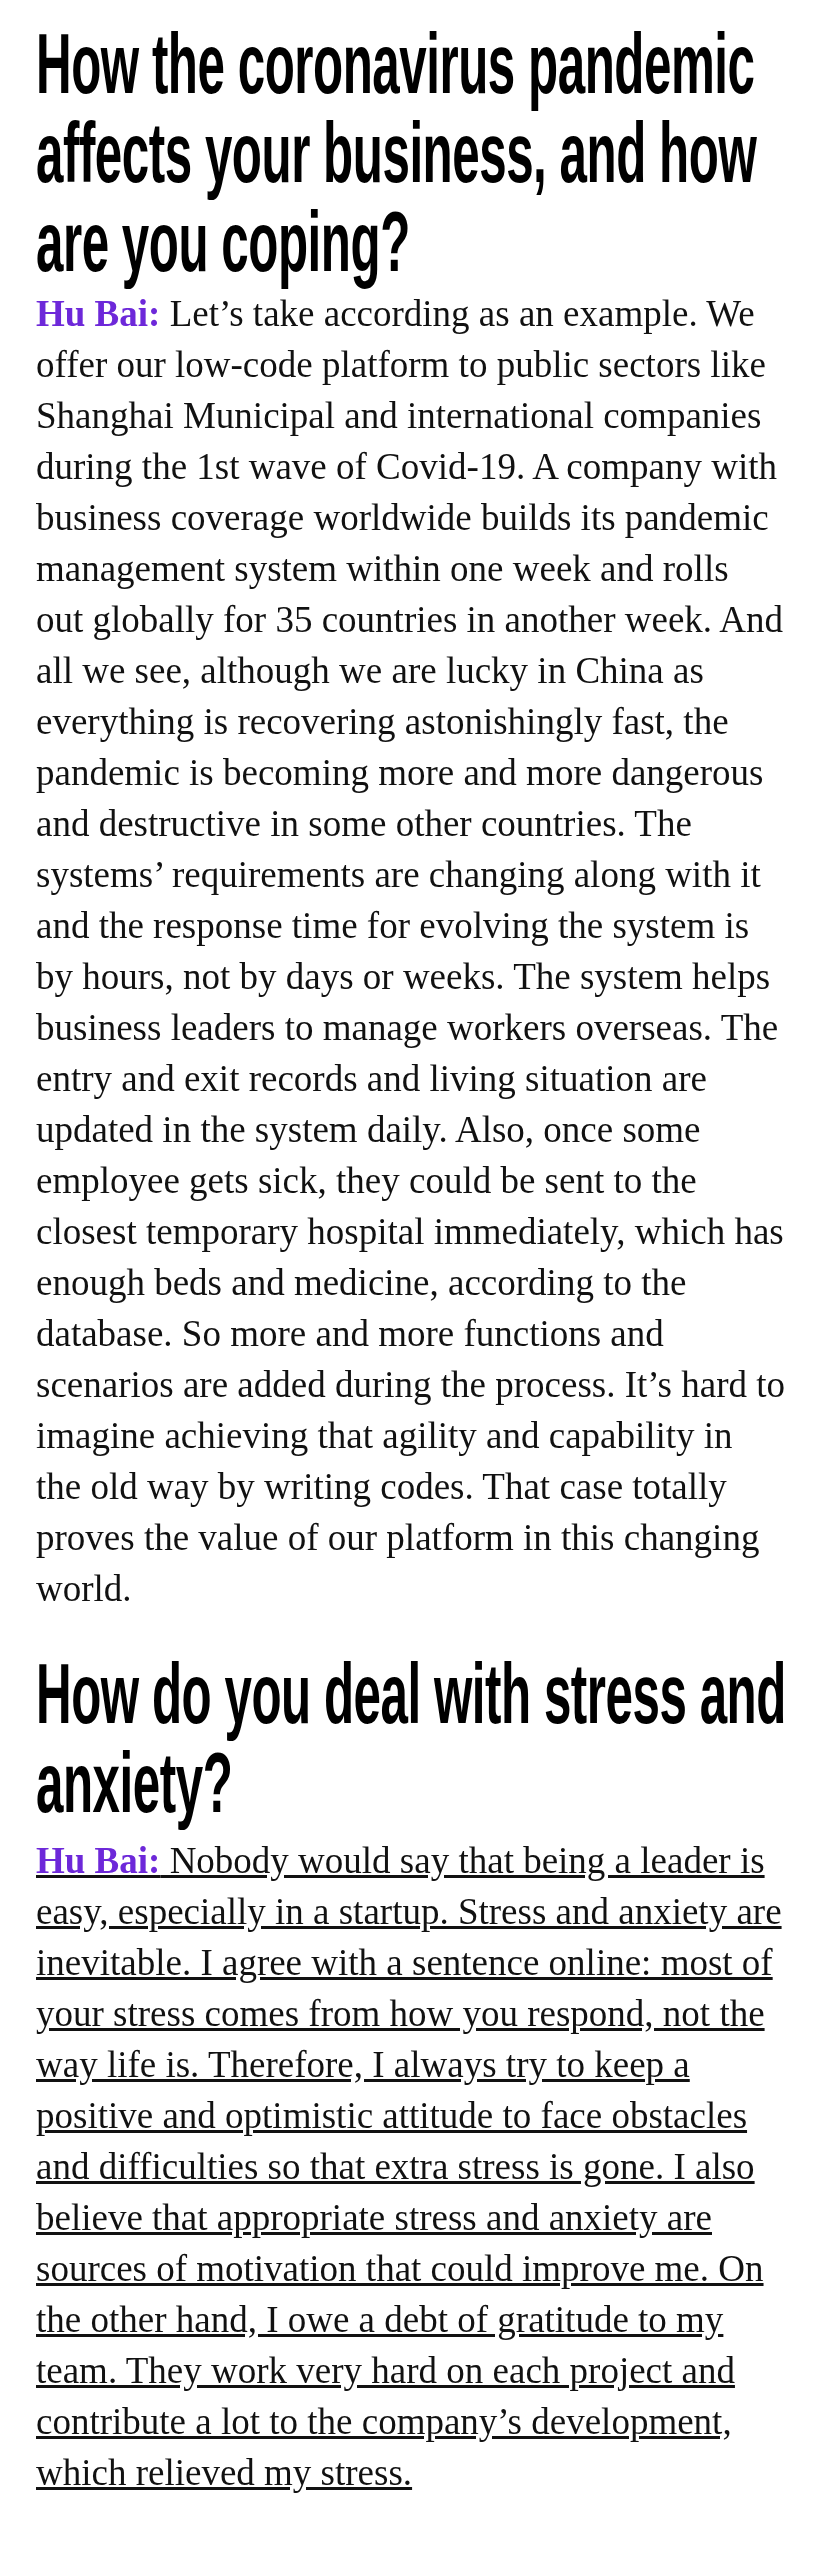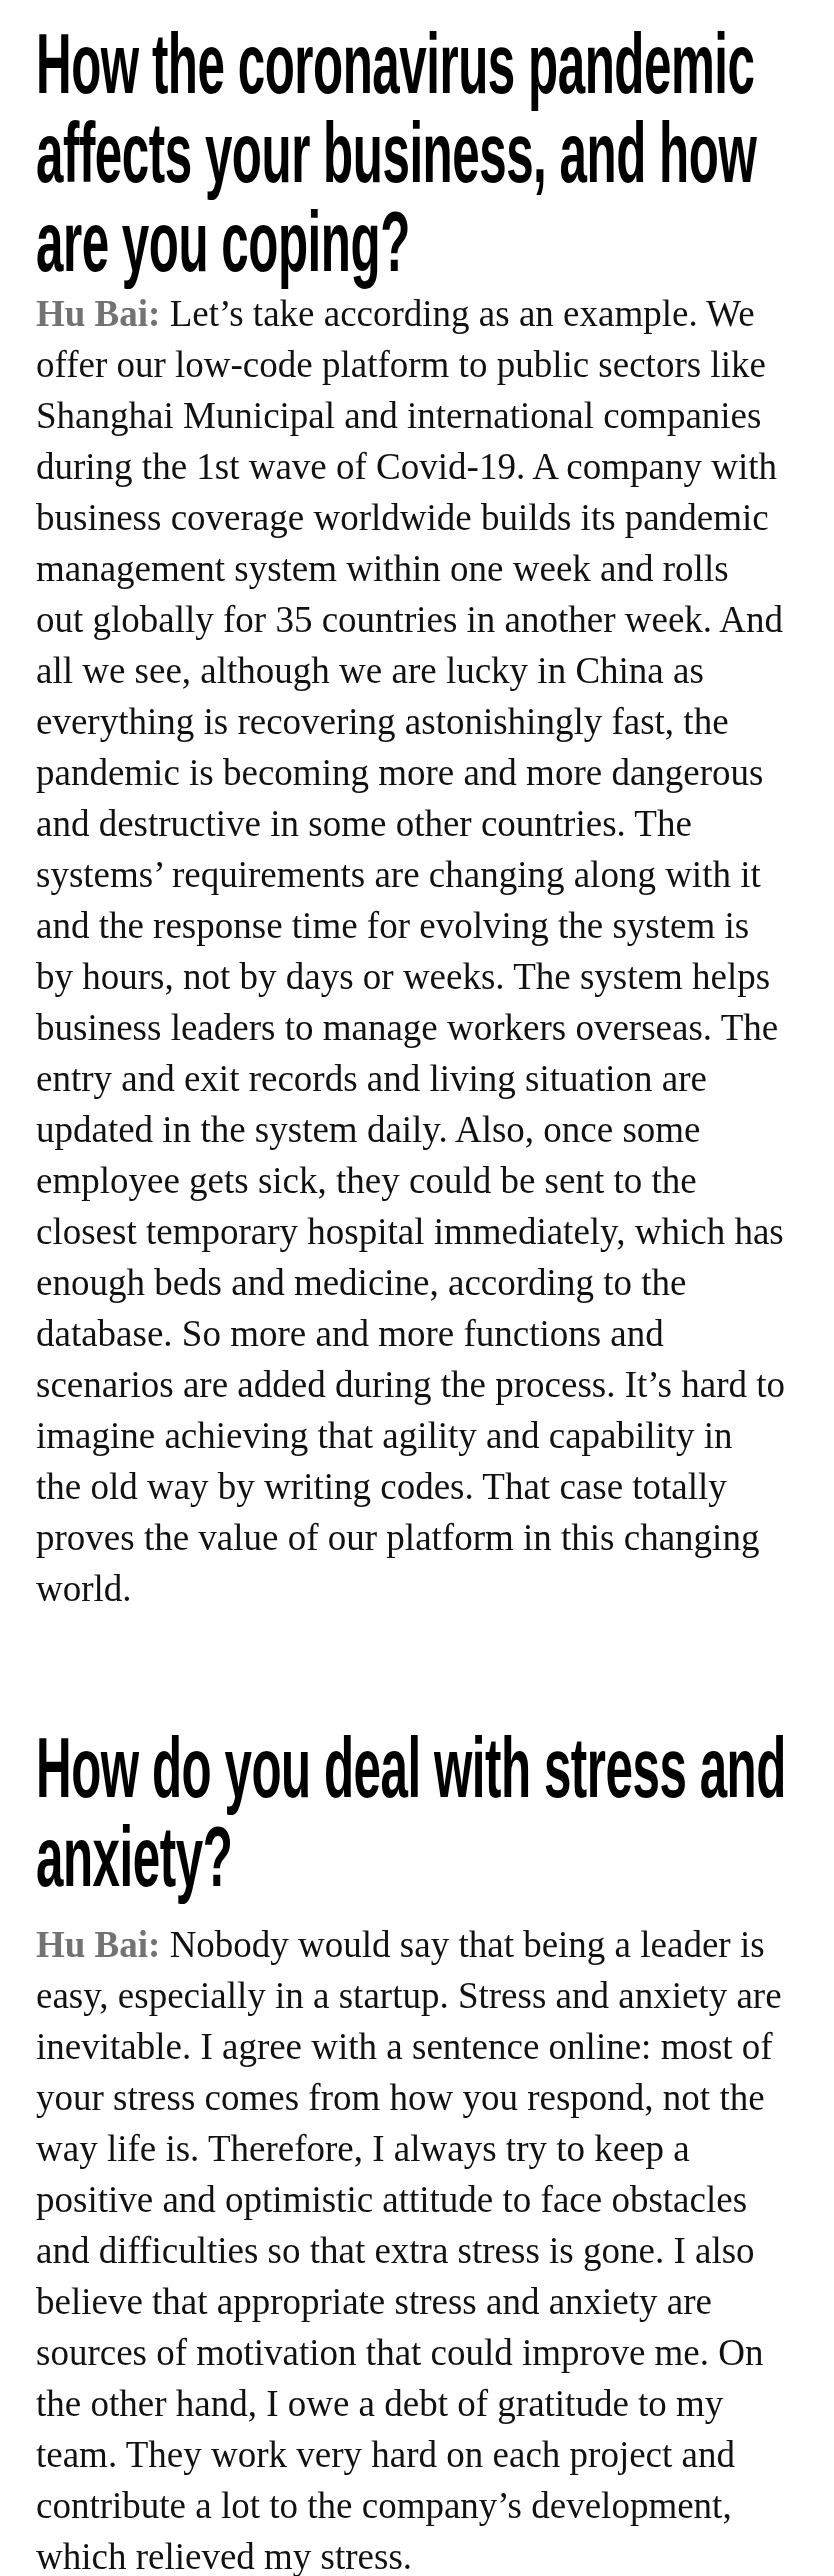"Hu Bai:" .speaker { color: #737373 -> #6d28d9 }
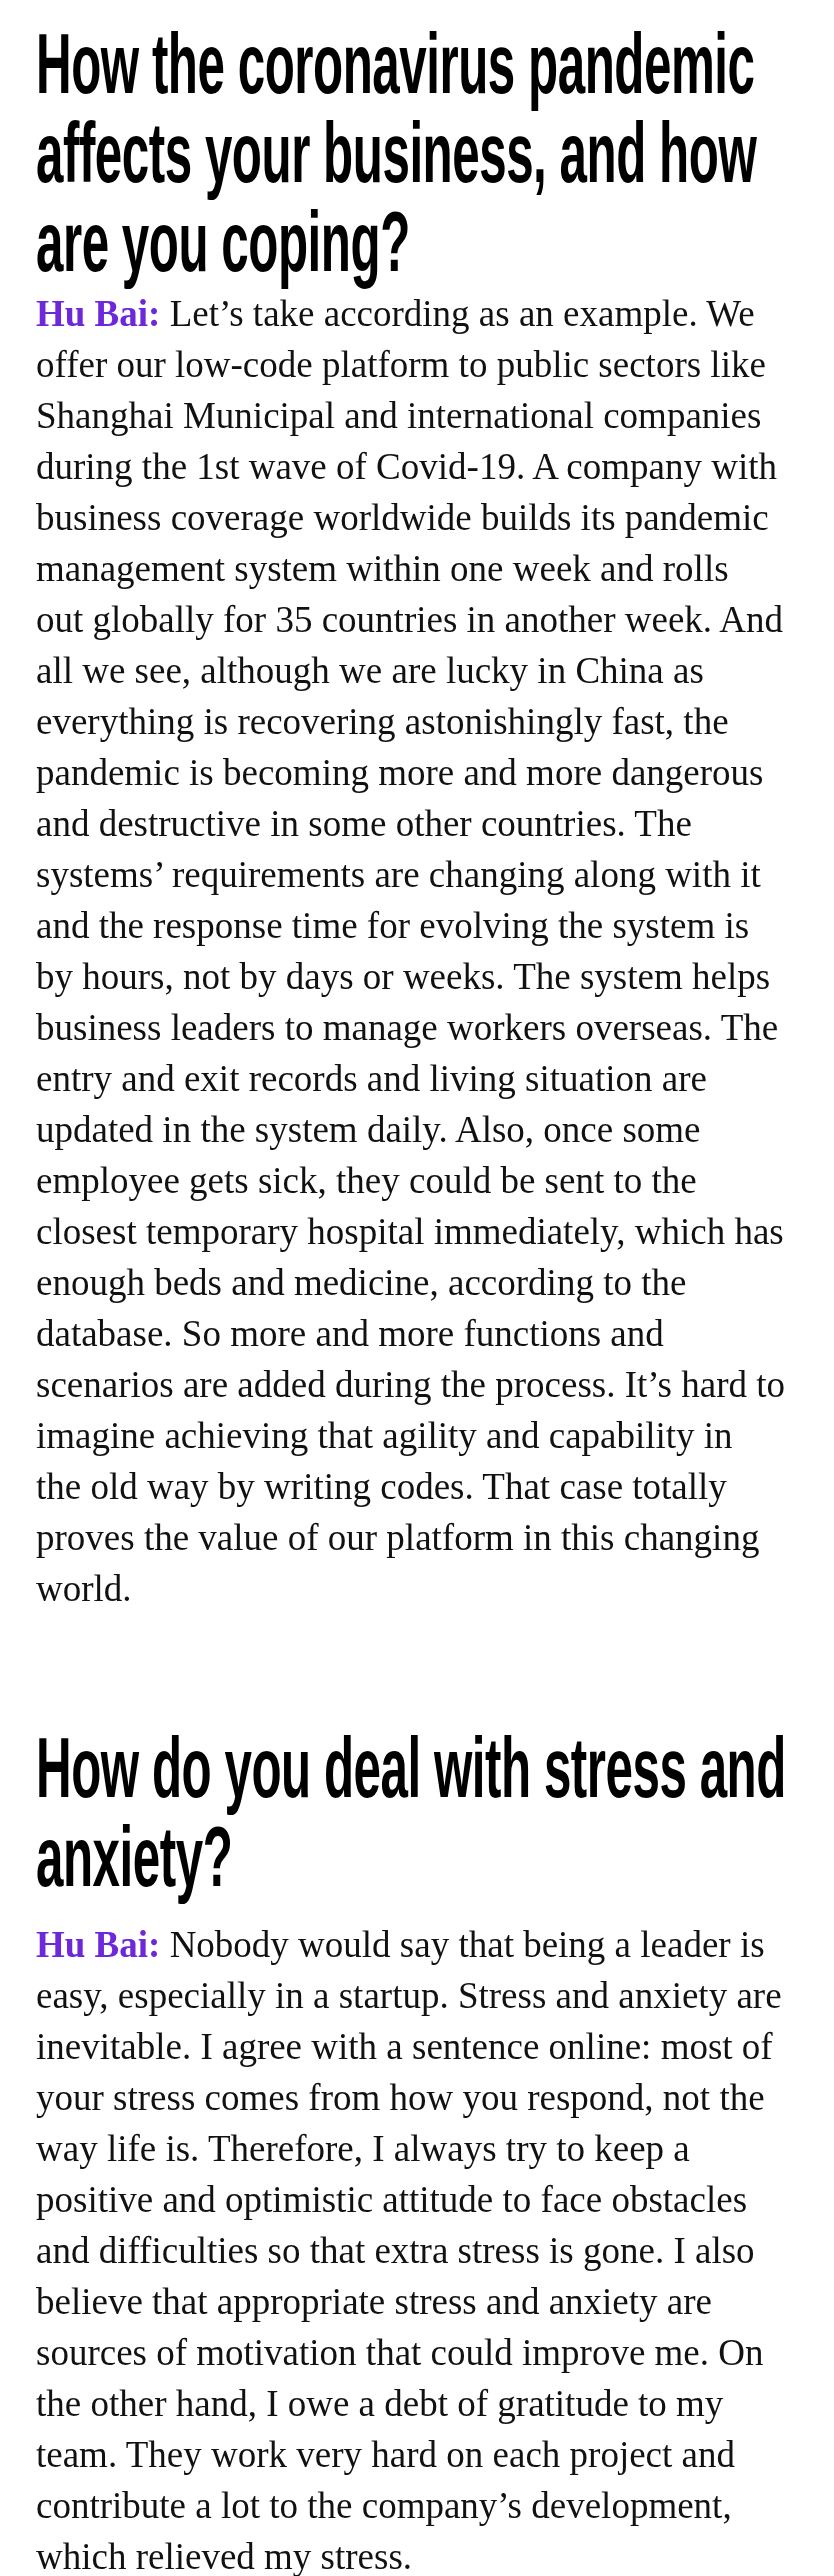"How do you deal with" .q-heading-2 { margin-top: 109px -> 35px }
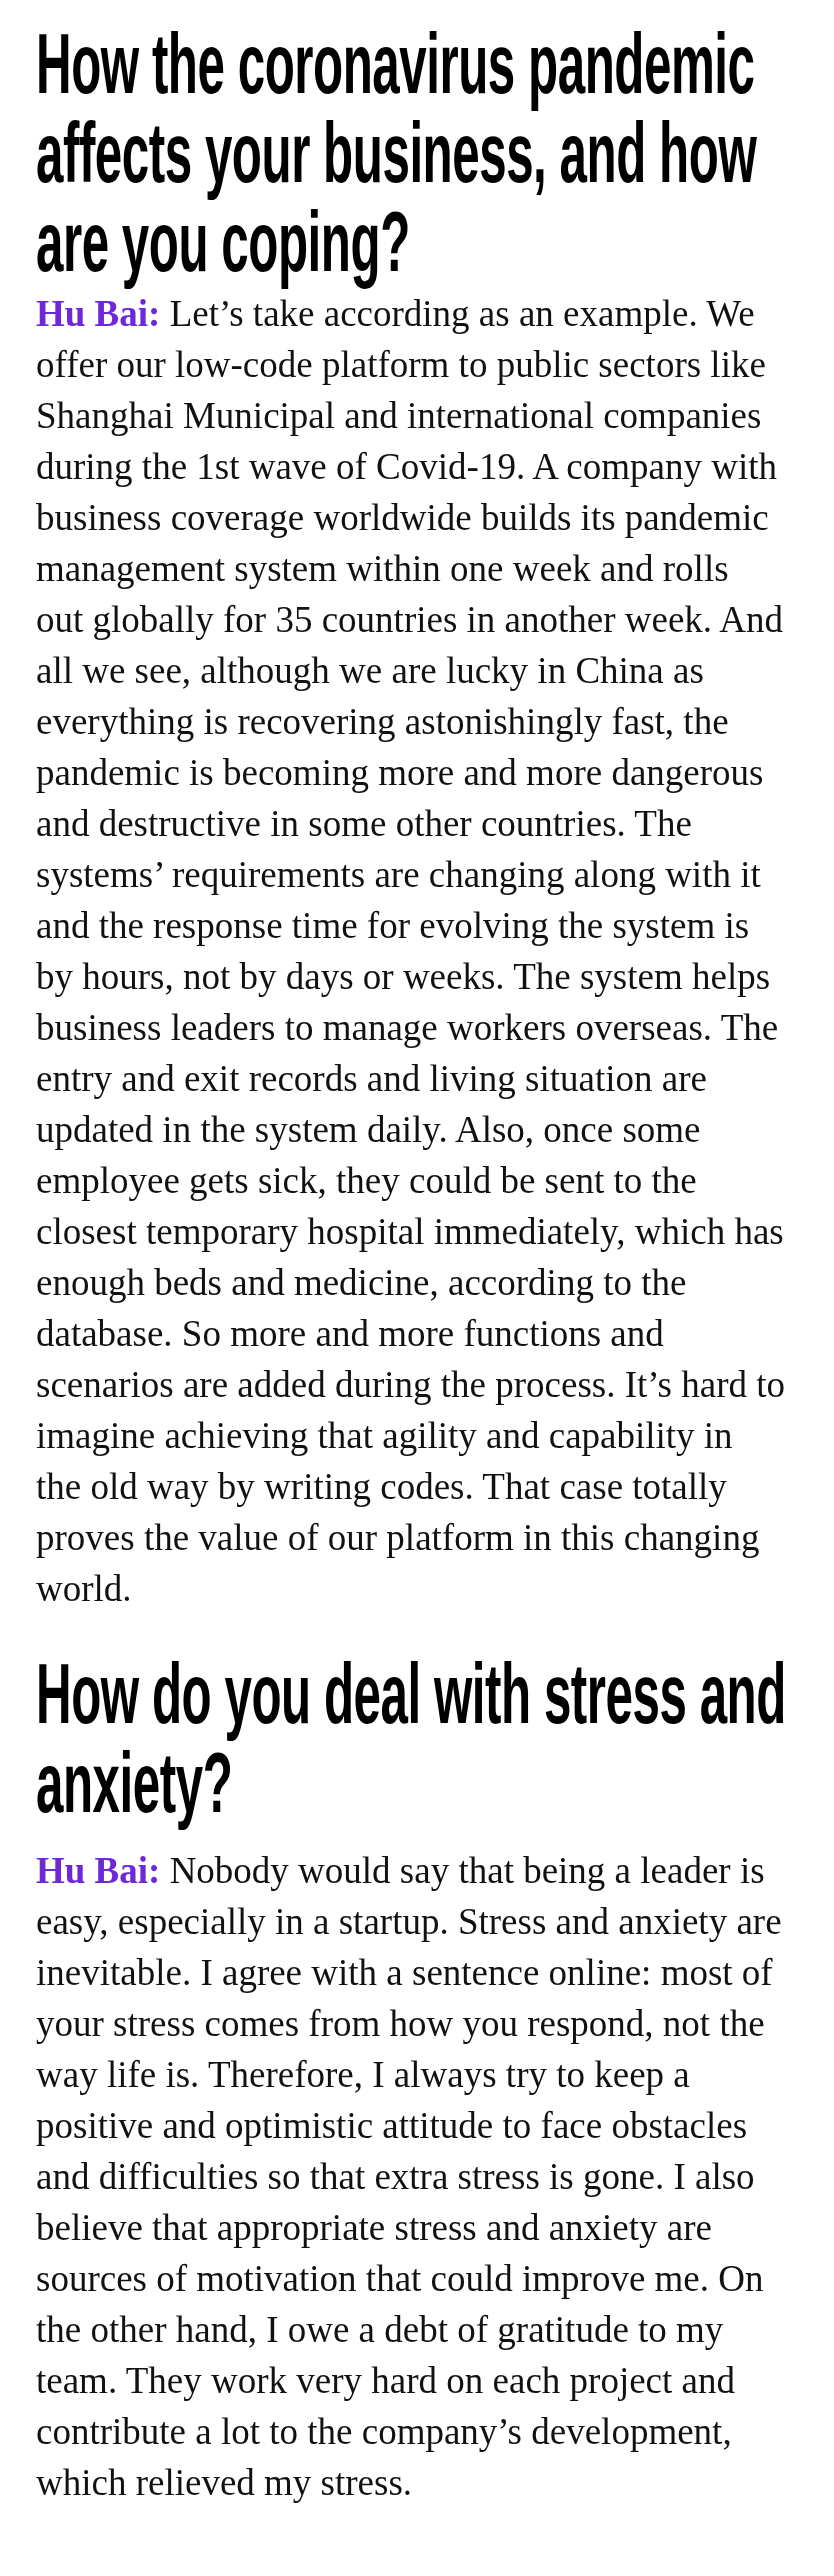"Hu Bai: Nobody would say" .answer-2 { margin-top: 18px -> 8px; text-decoration: none -> underline }
